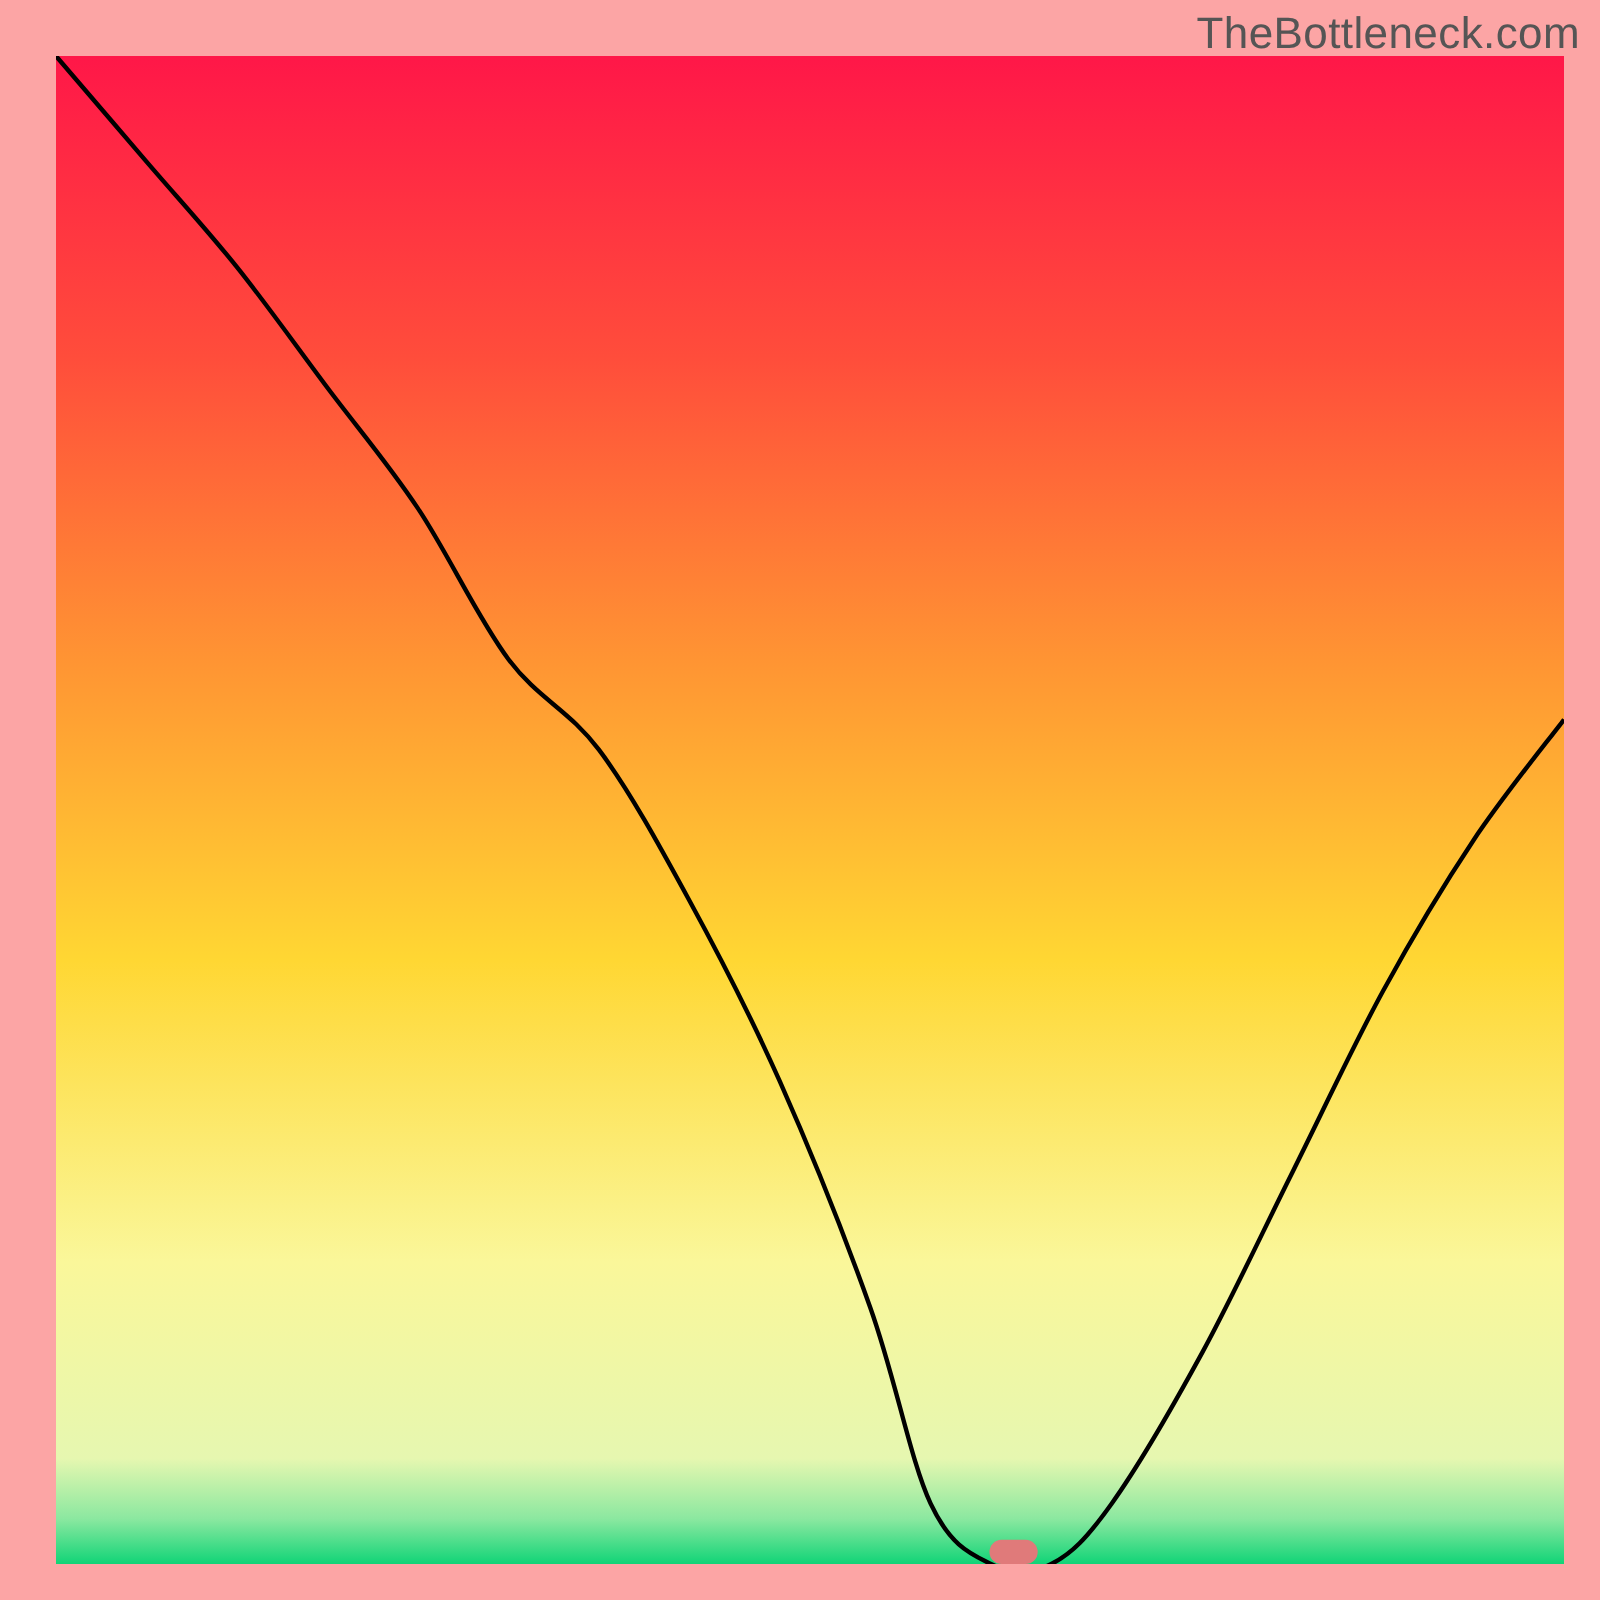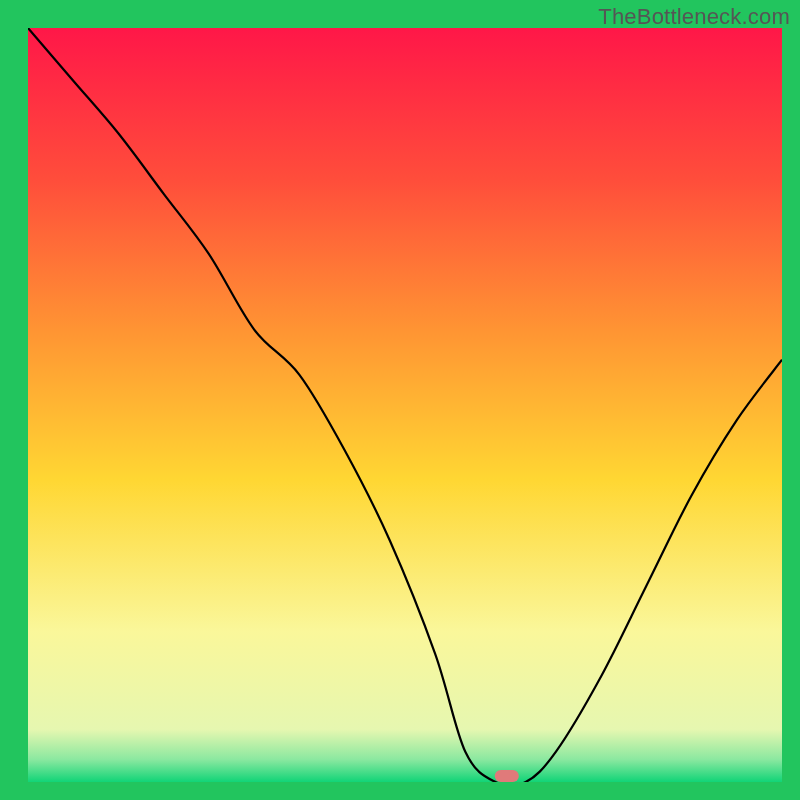"TheBottleneck.com" .frame { background: #22c55e -> #fca5a5 }
